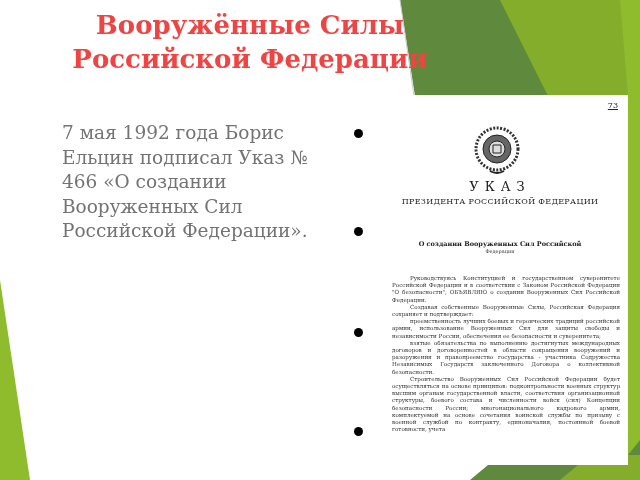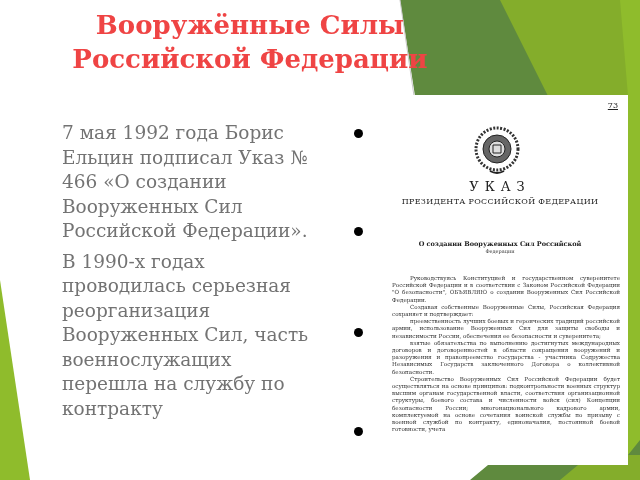"В 1990-х годах проводилась серьезная" p { html: <p>В 1990-х годах проводилась серьезная реорганизация Вооруженных Сил, часть военнослужащих перешла на службу по контракту</p> -> none }
